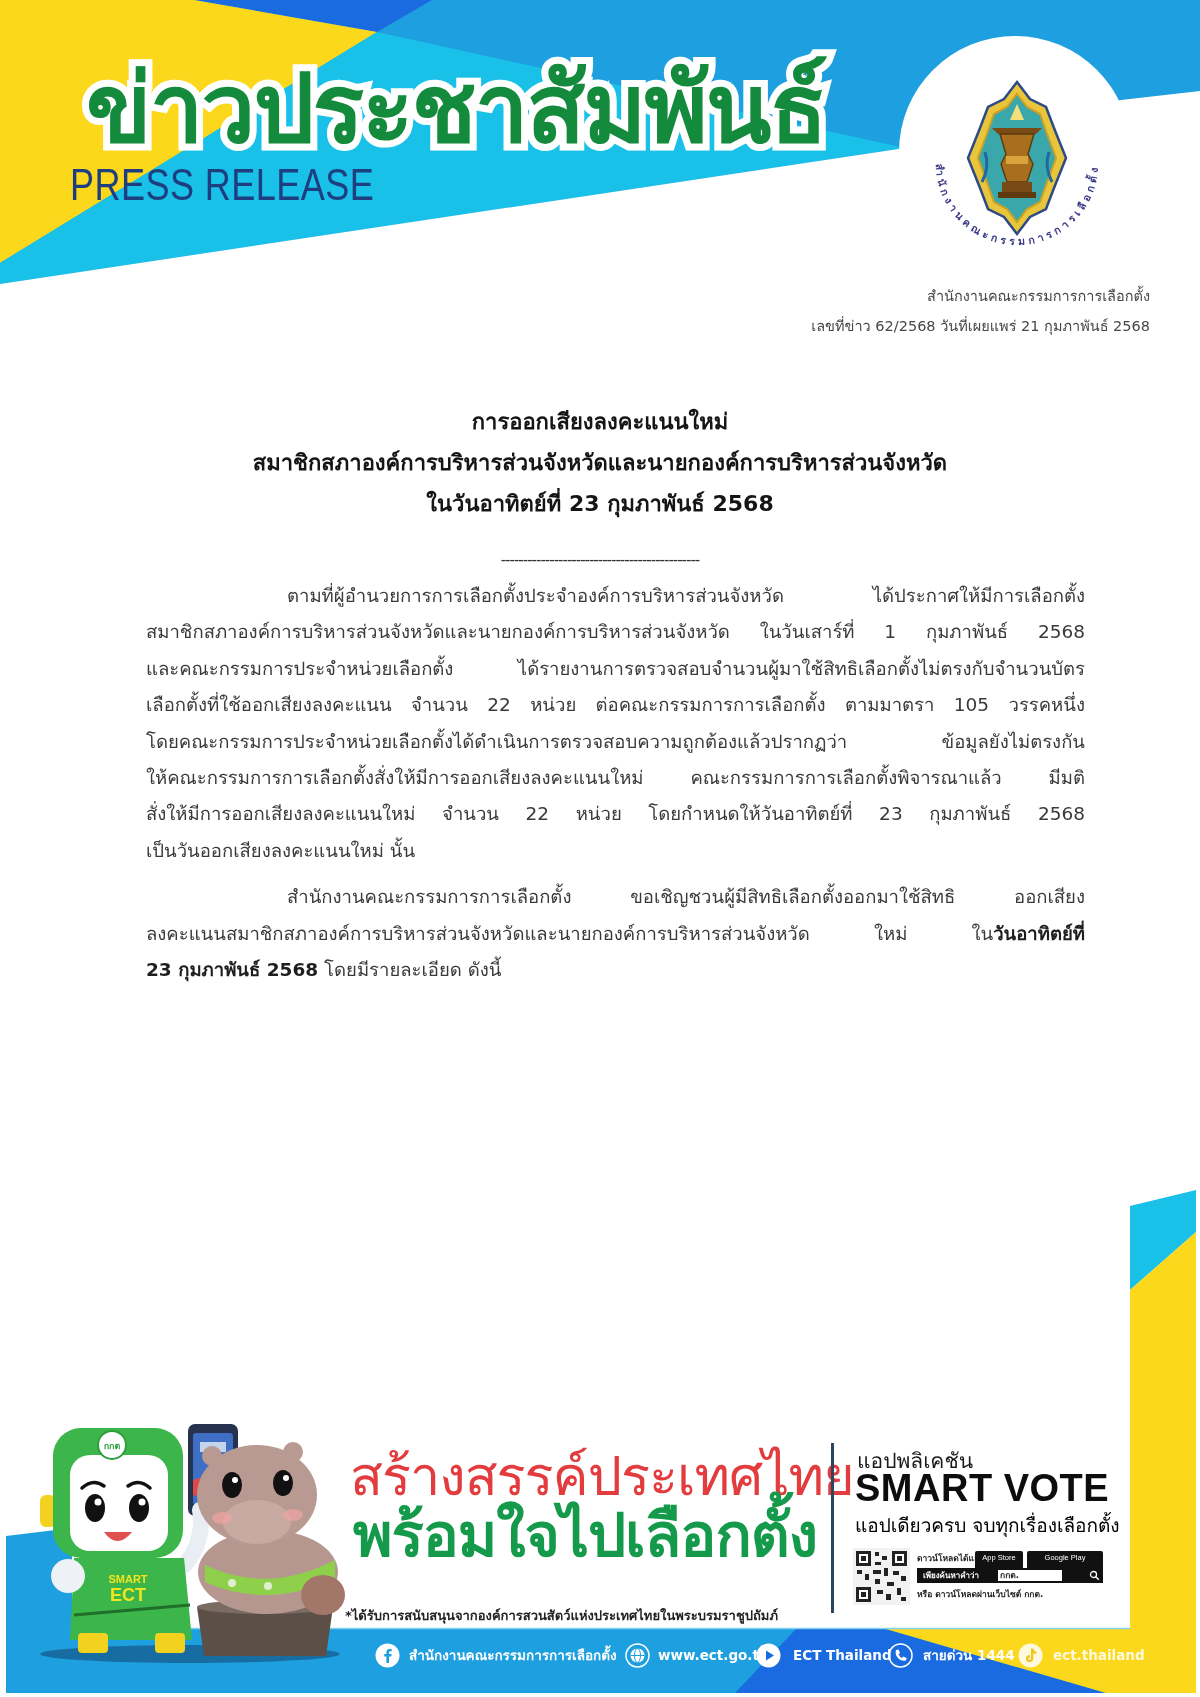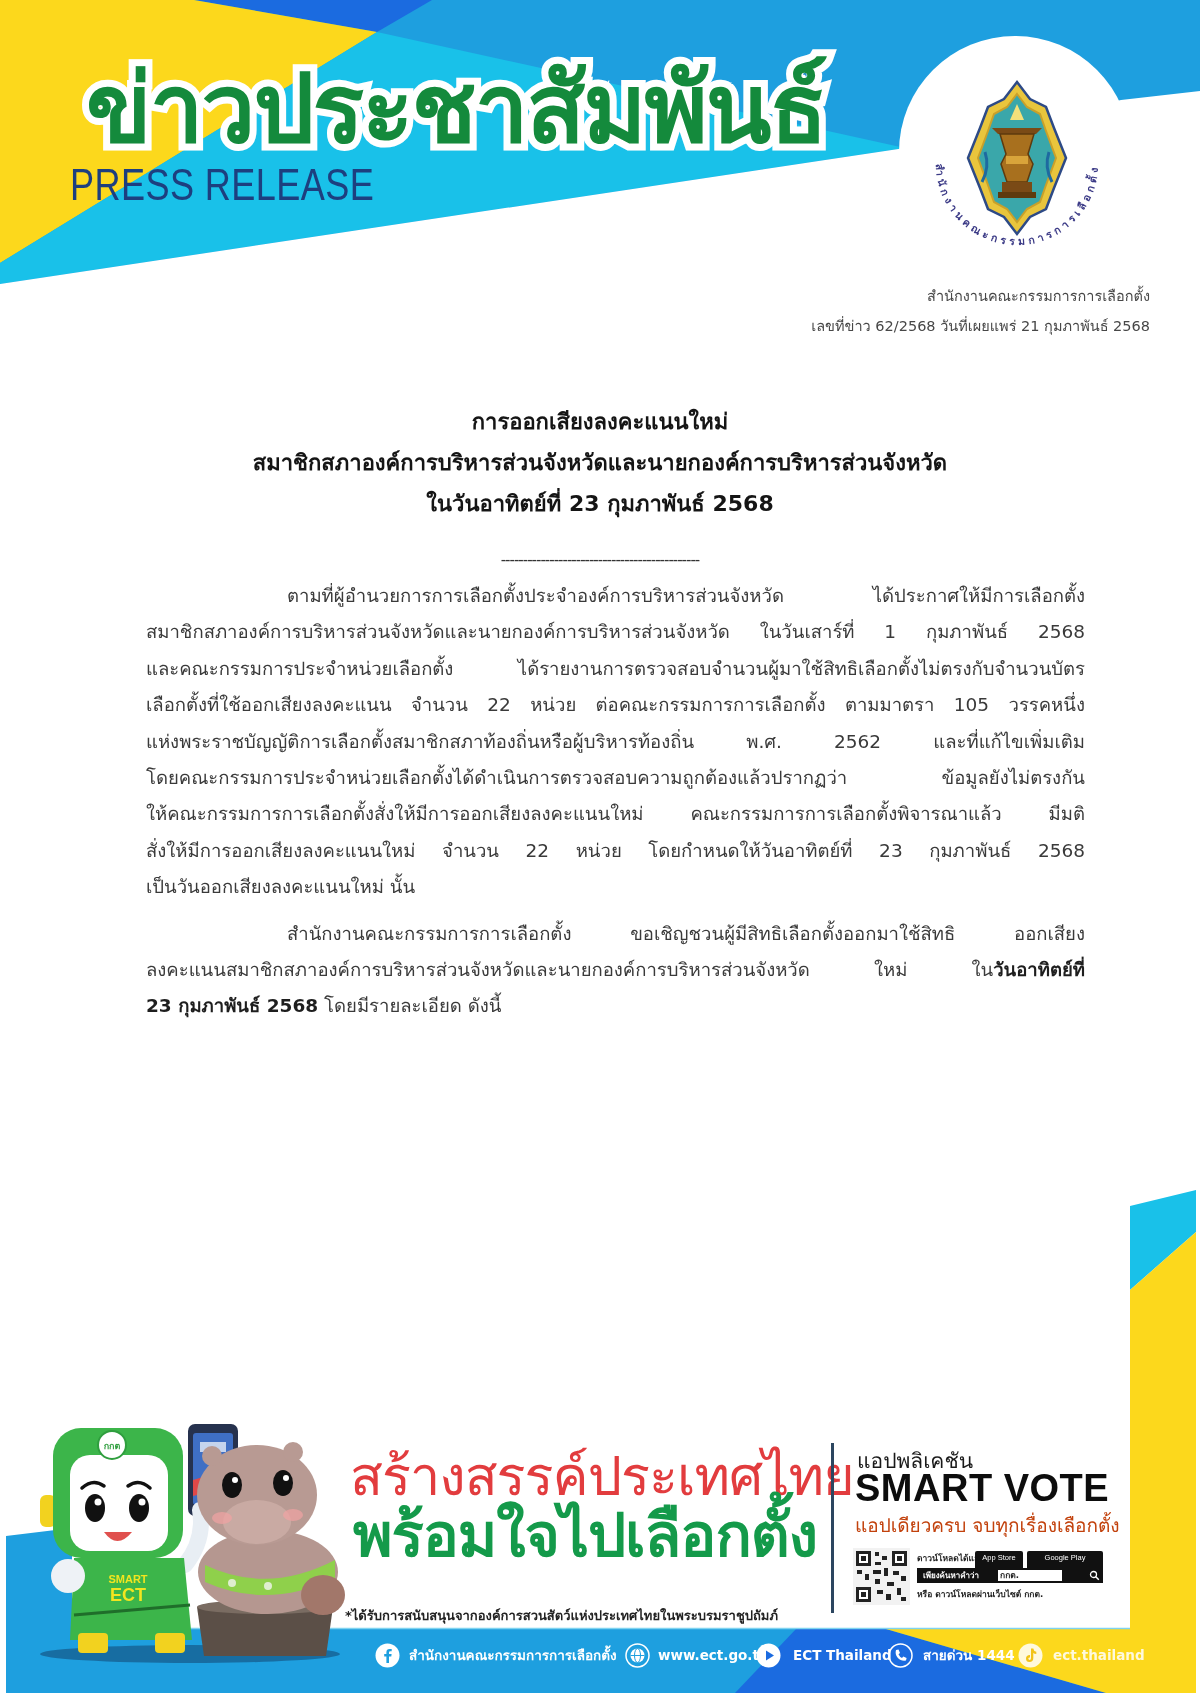"แห่งพระราชบัญญัติการเลือกตั้งสมาชิกสภาท้" span.line { html: <span>แห่งพระราชบัญญัติการเลือกตั้งสมาชิกสภาท้องถิ่นหรือผู้บริหารท้องถิ่น พ.ศ. 2562 และที่แก้ไขเพิ่มเติม</span> -> none }
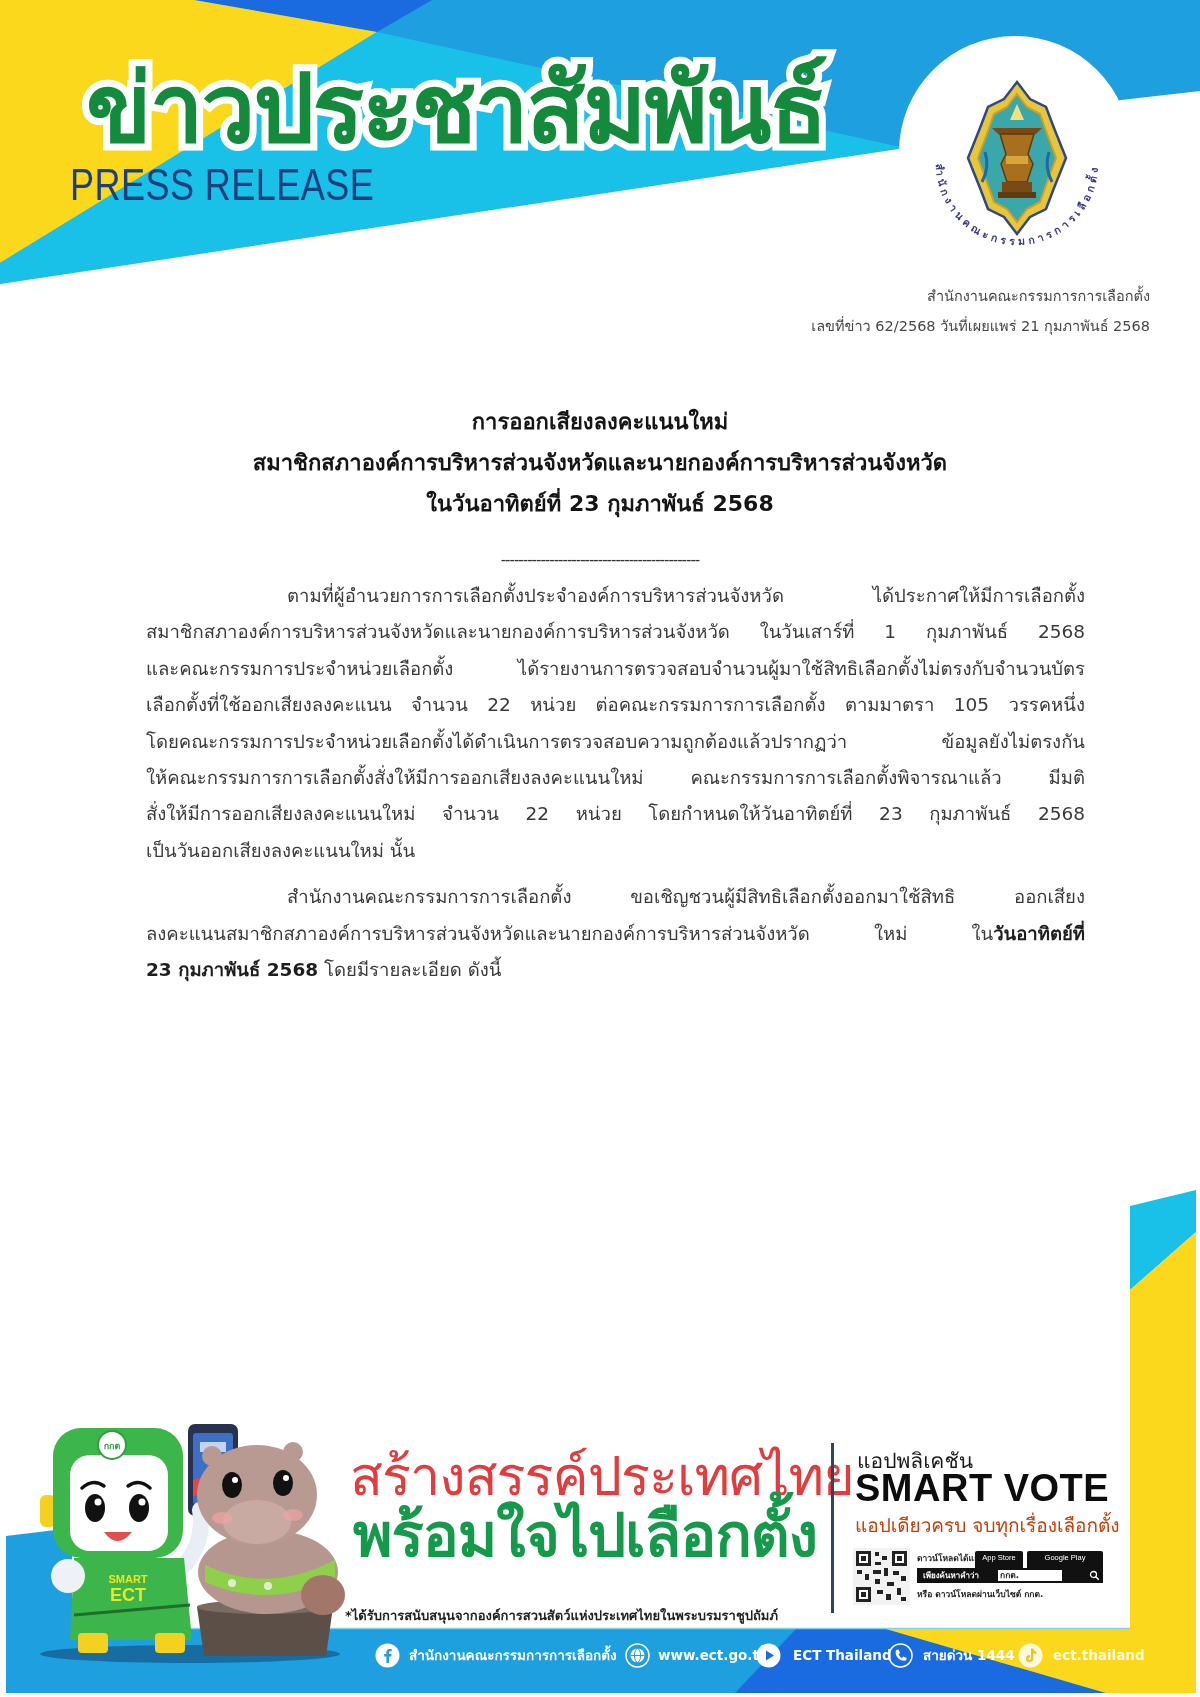"แอปเดียวครบ จบทุกเรื่องเลือกตั้ง" .app-tagline { color: #c2410c -> #000000 }
